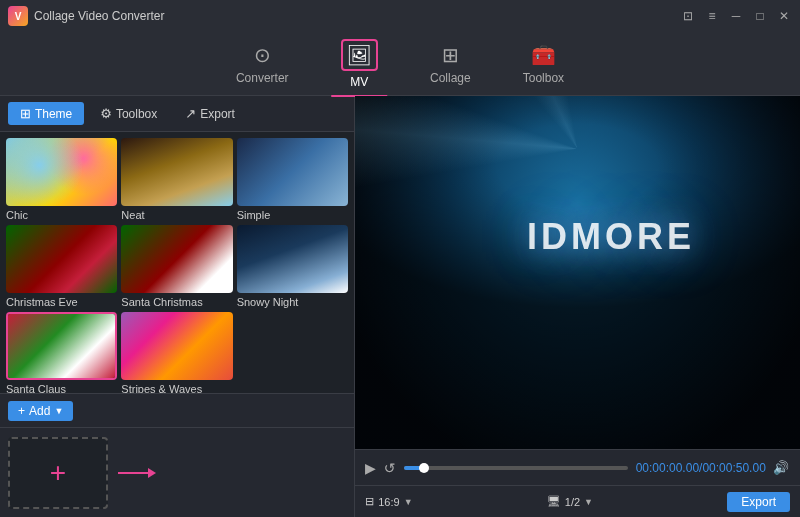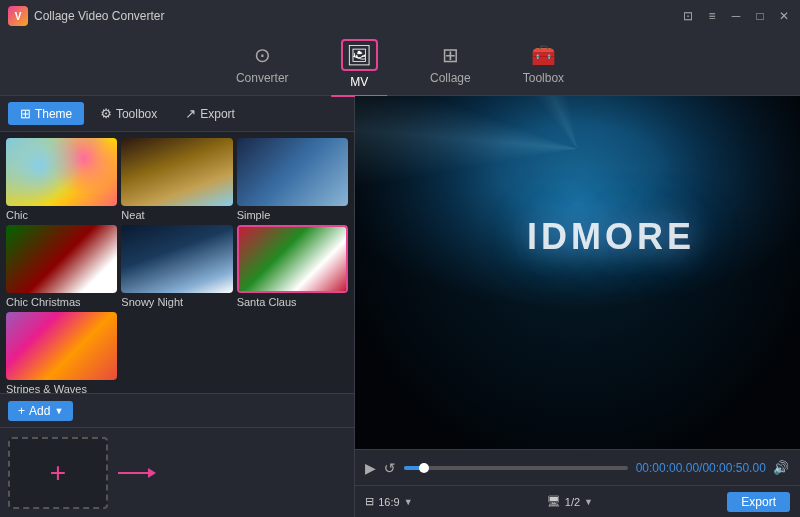"Christmas Eve" div.theme-item { html: none -> <div> <div> <div></div> </div> <span>Christmas Eve</span> </div> }
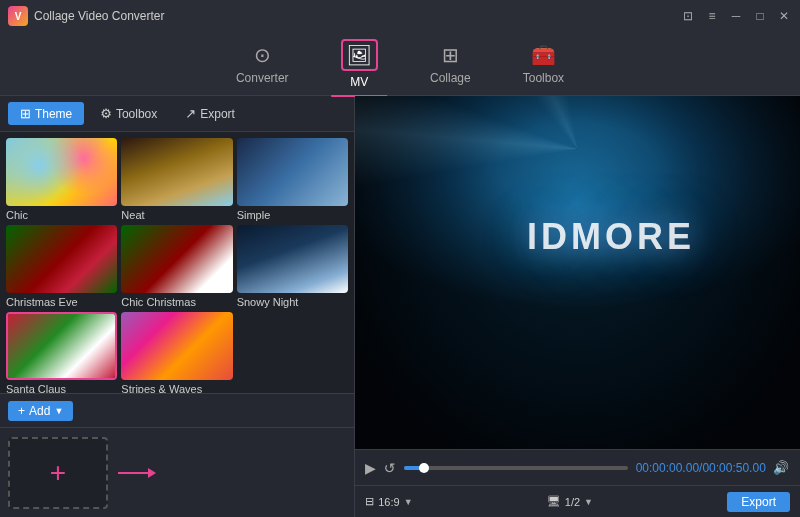"Chic Christmas" span.theme-label { text: Chic -> Santa }
